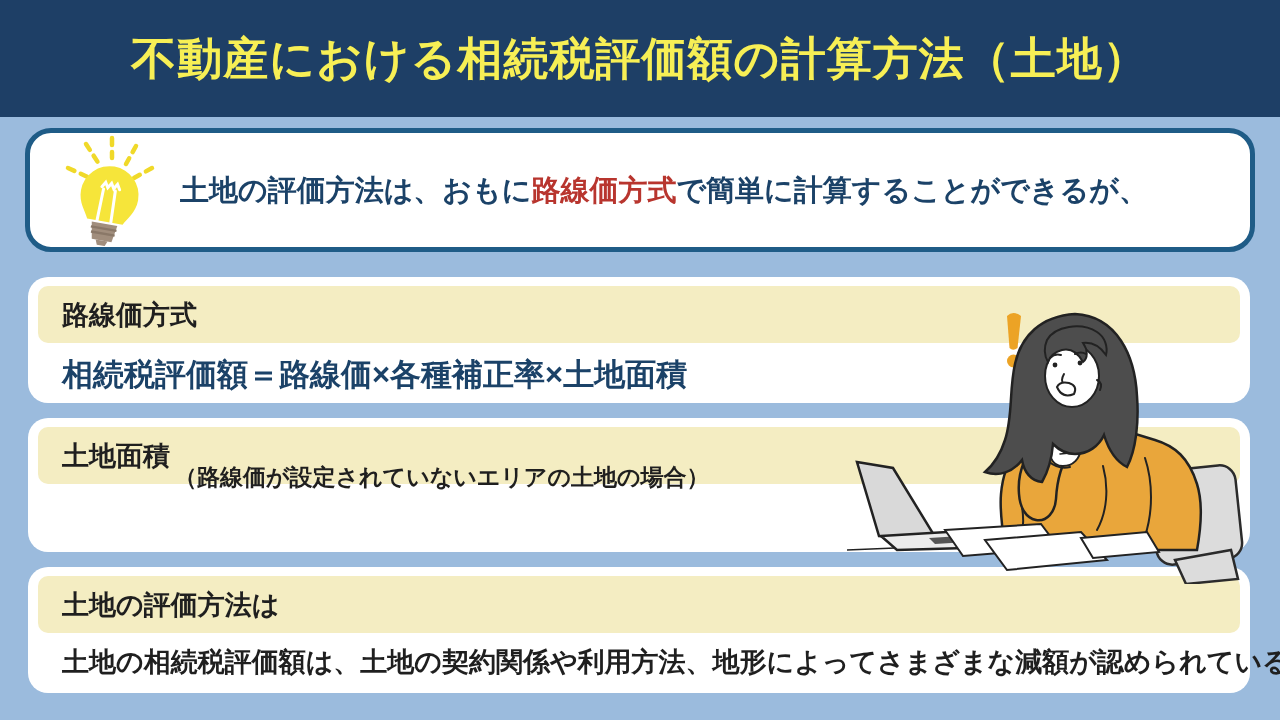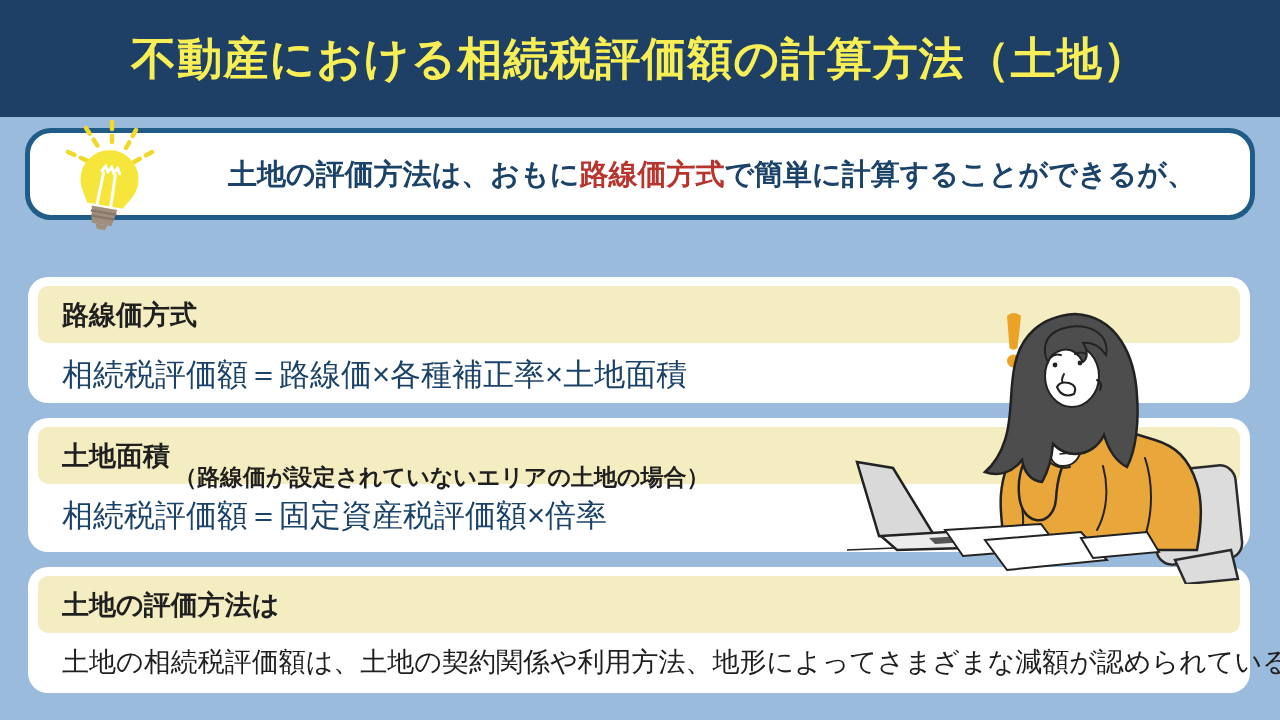"土地の評価方法は、おもに路線価方式で簡単に計算することができるが、" .intro-box { gap: 48px -> none; height: 92px -> 124px }
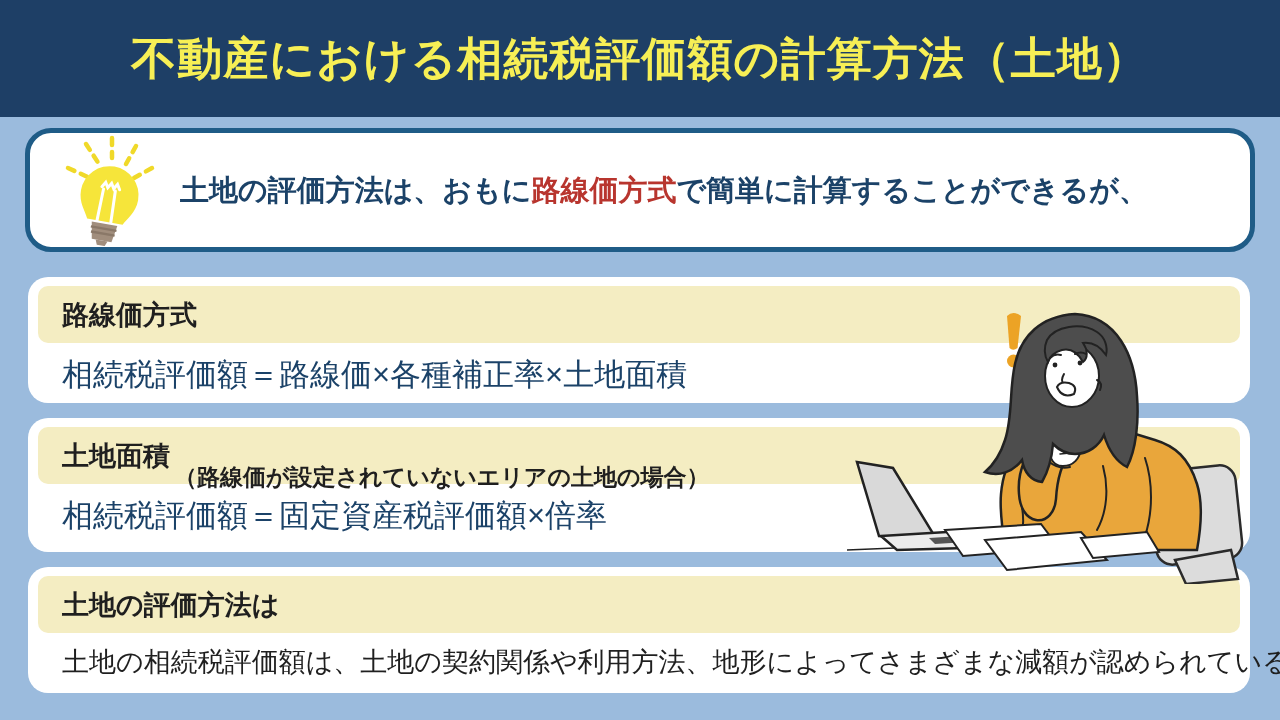"相続税評価額＝路線価×各種補正率×土地面積" .card-body { font-weight: 400 -> 700 }
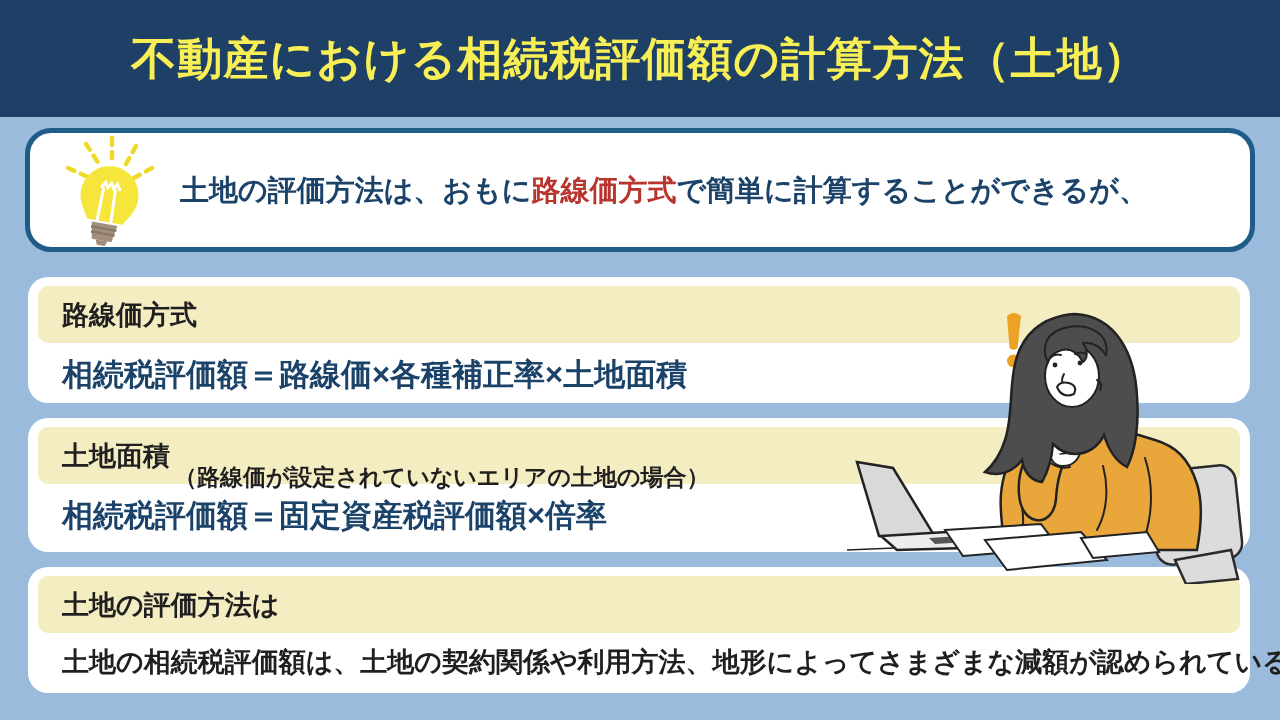"相続税評価額＝固定資産税評価額×倍率" p.card-body { html: <p>相続税評価額＝固定資産税評価額×倍率</p> -> none }
